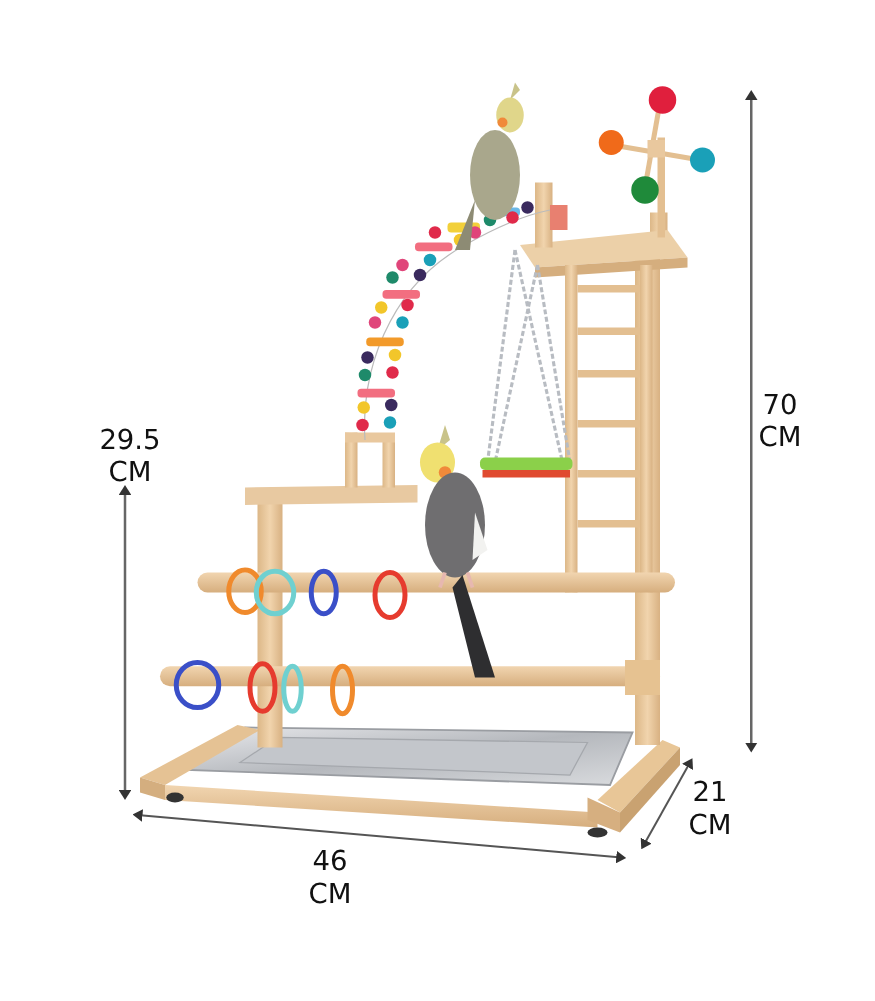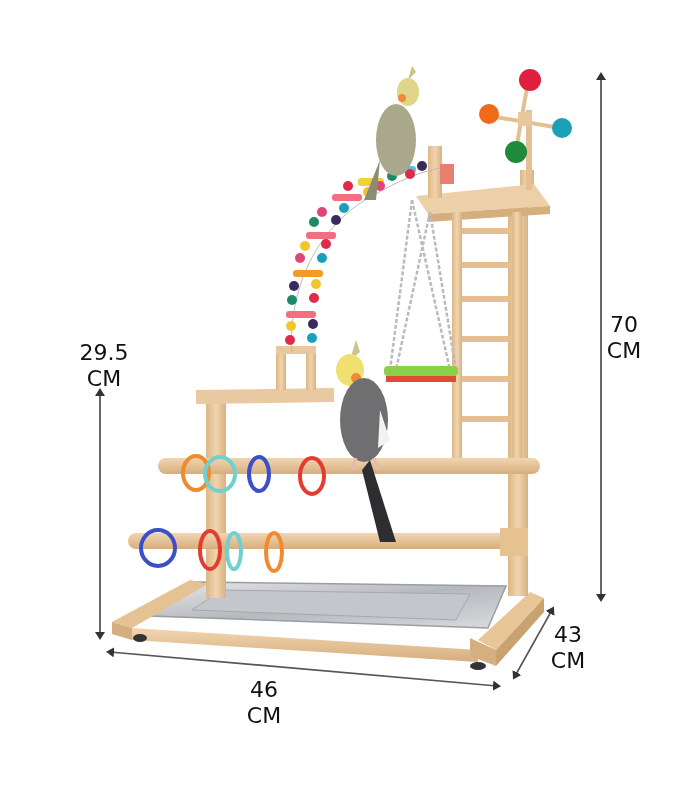"43" span { text: 43 -> 21 }
